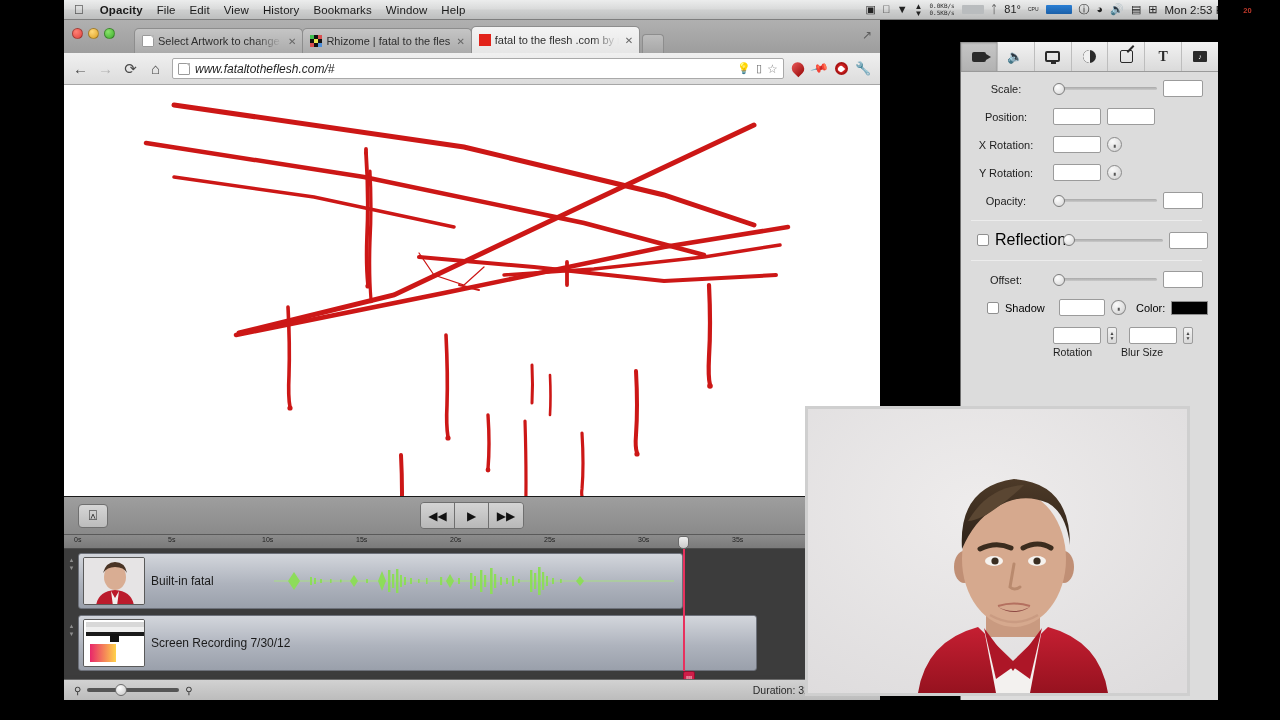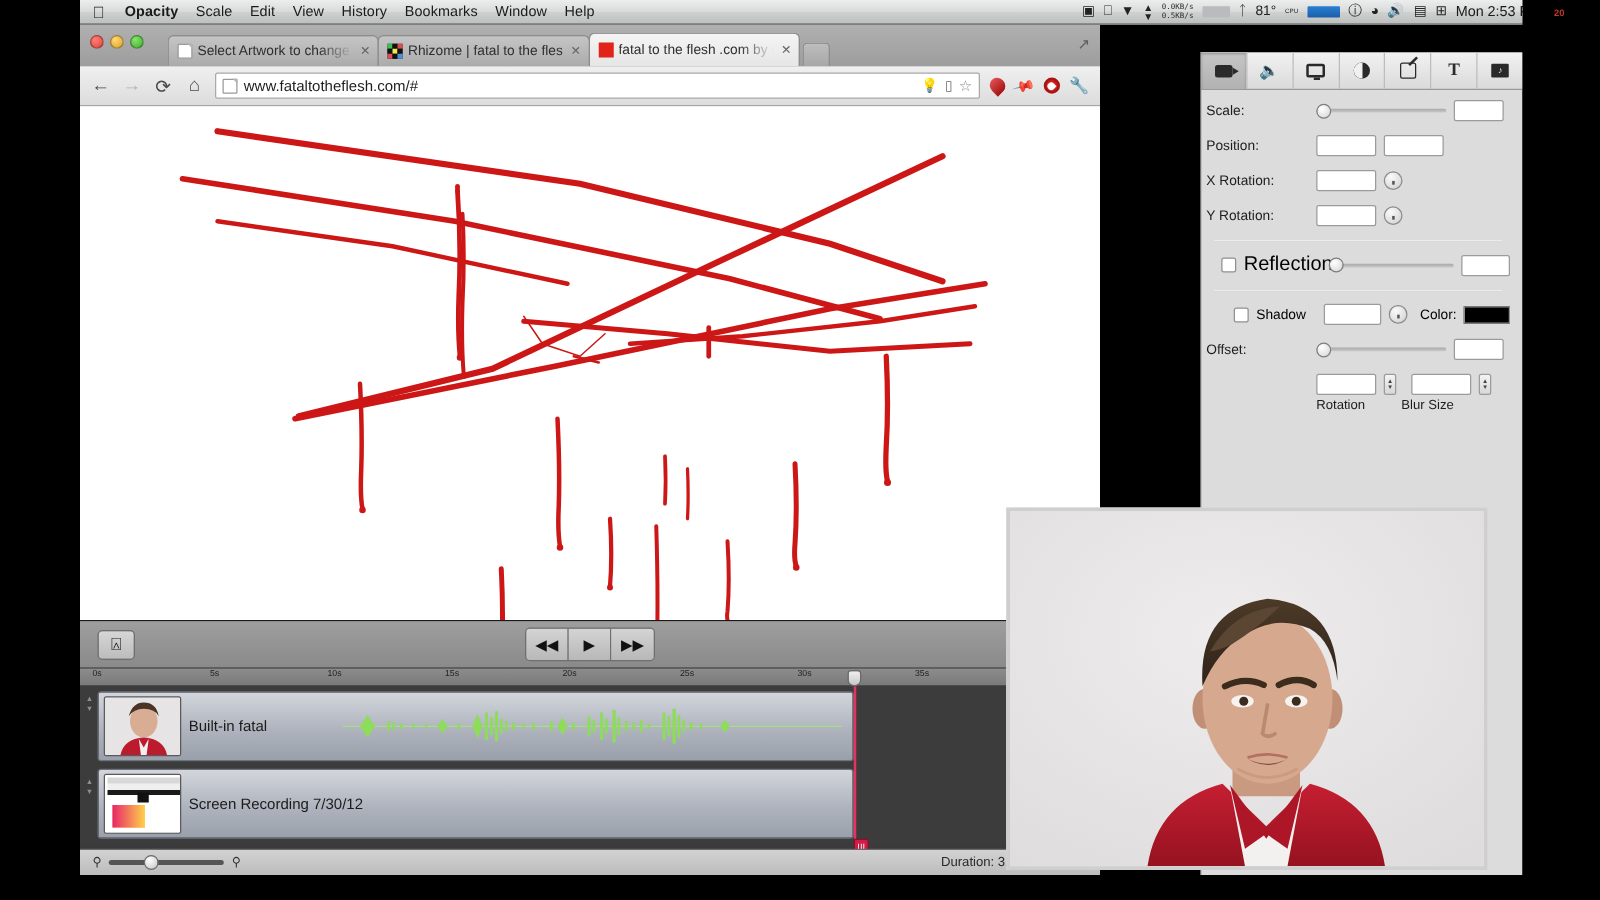"Scale" span.mb-item { text: Scale -> File }
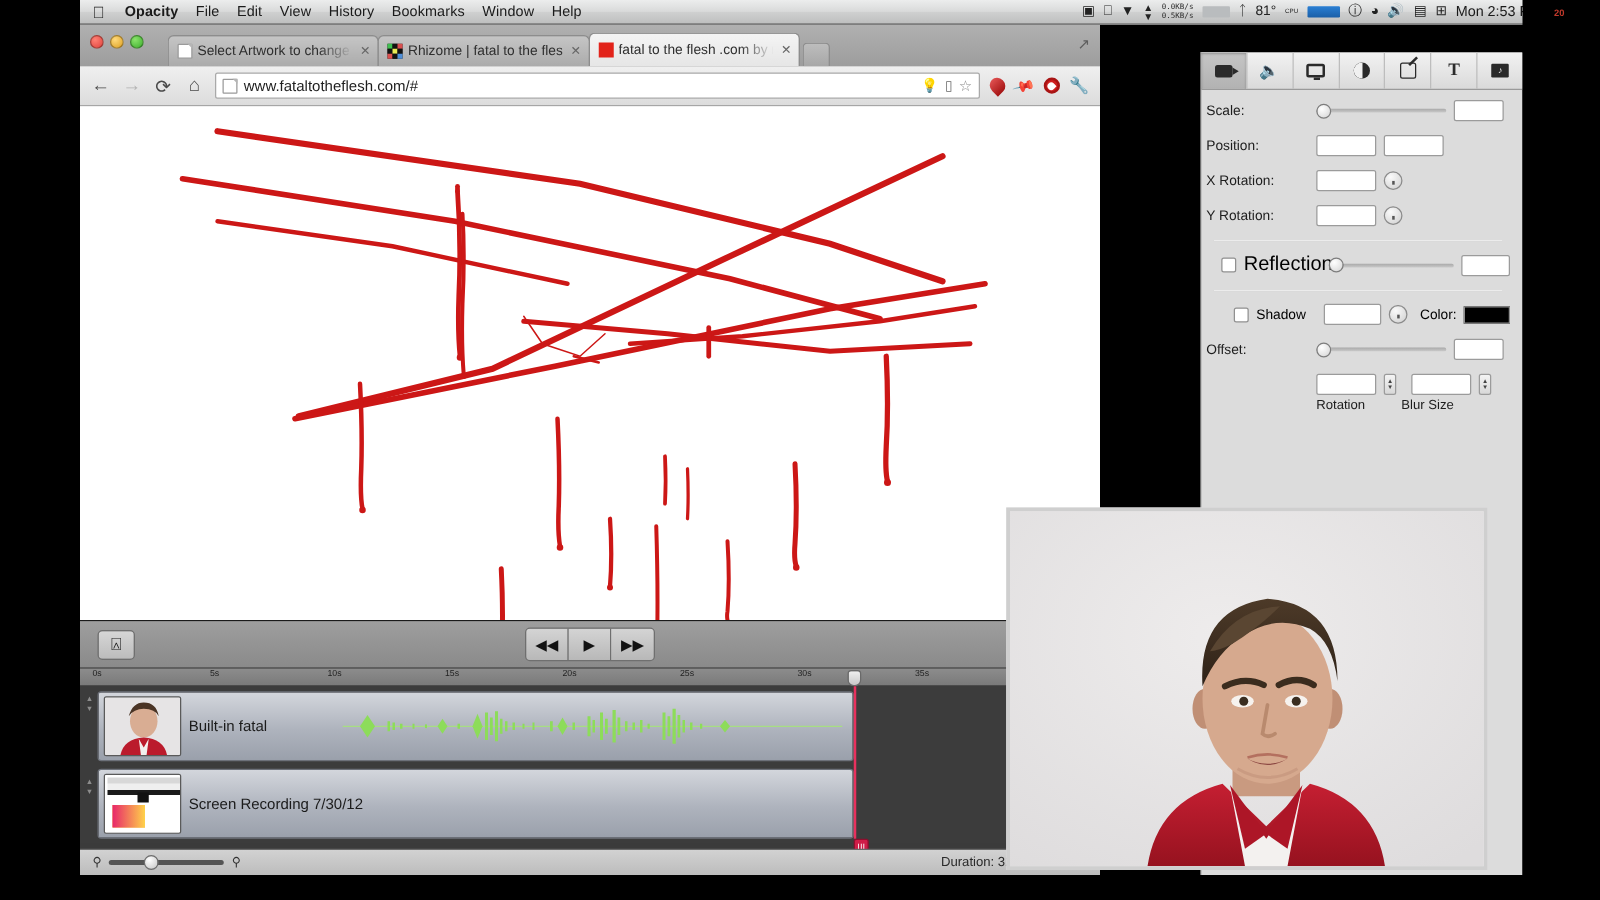"www.fataltotheflesh.com/#" .omni-url { font-style: none -> italic }
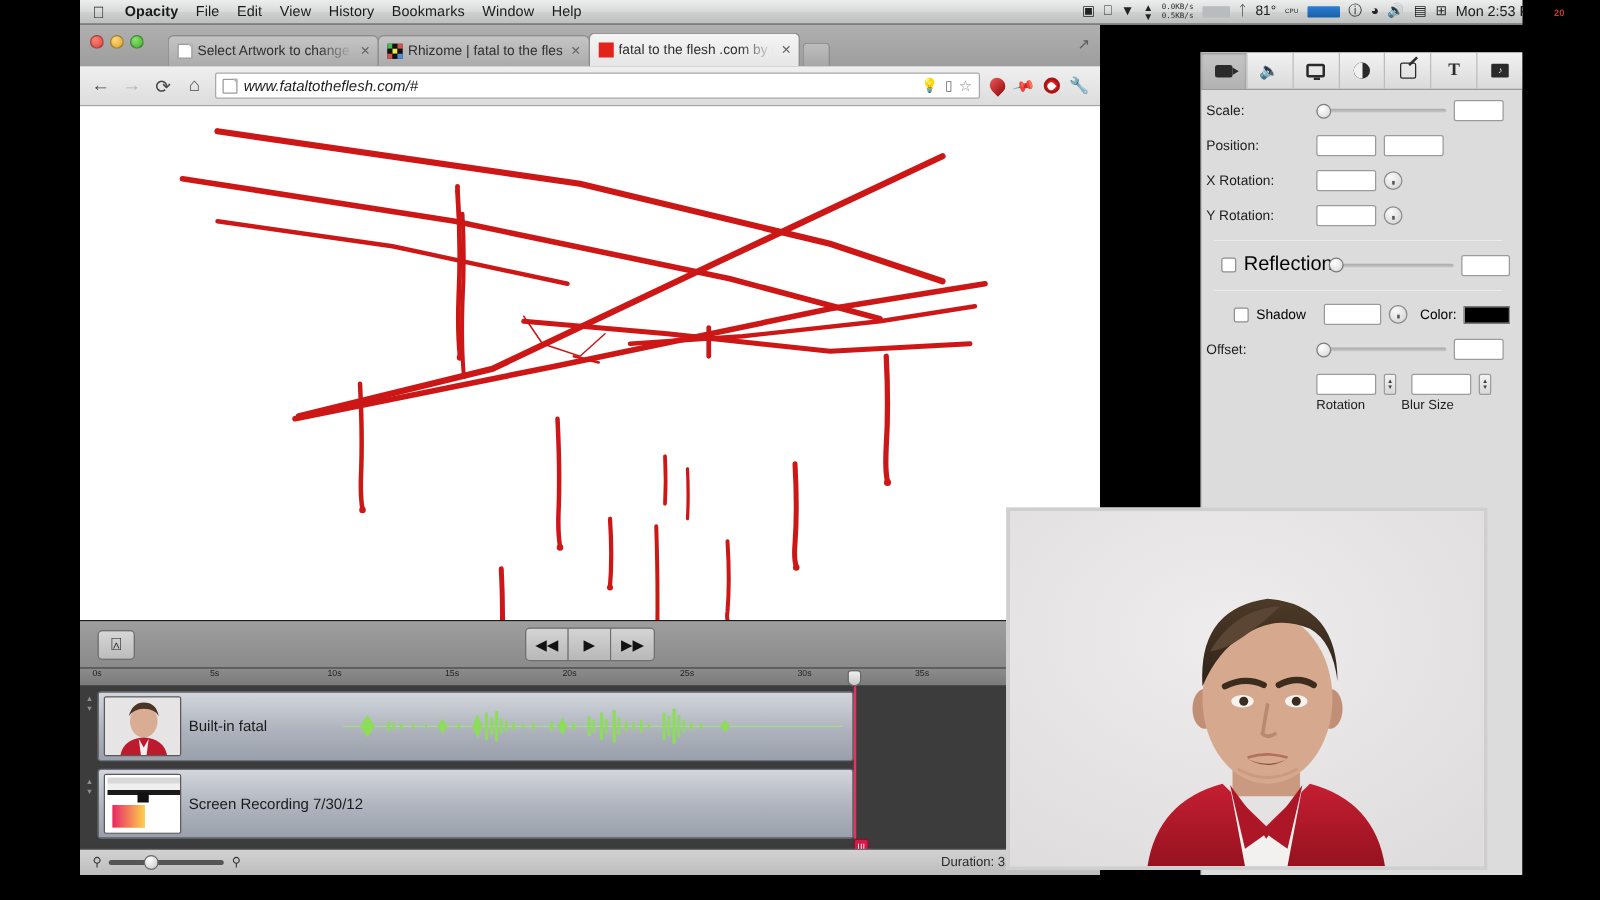"Scale:" .plabel { text-align: left -> center }
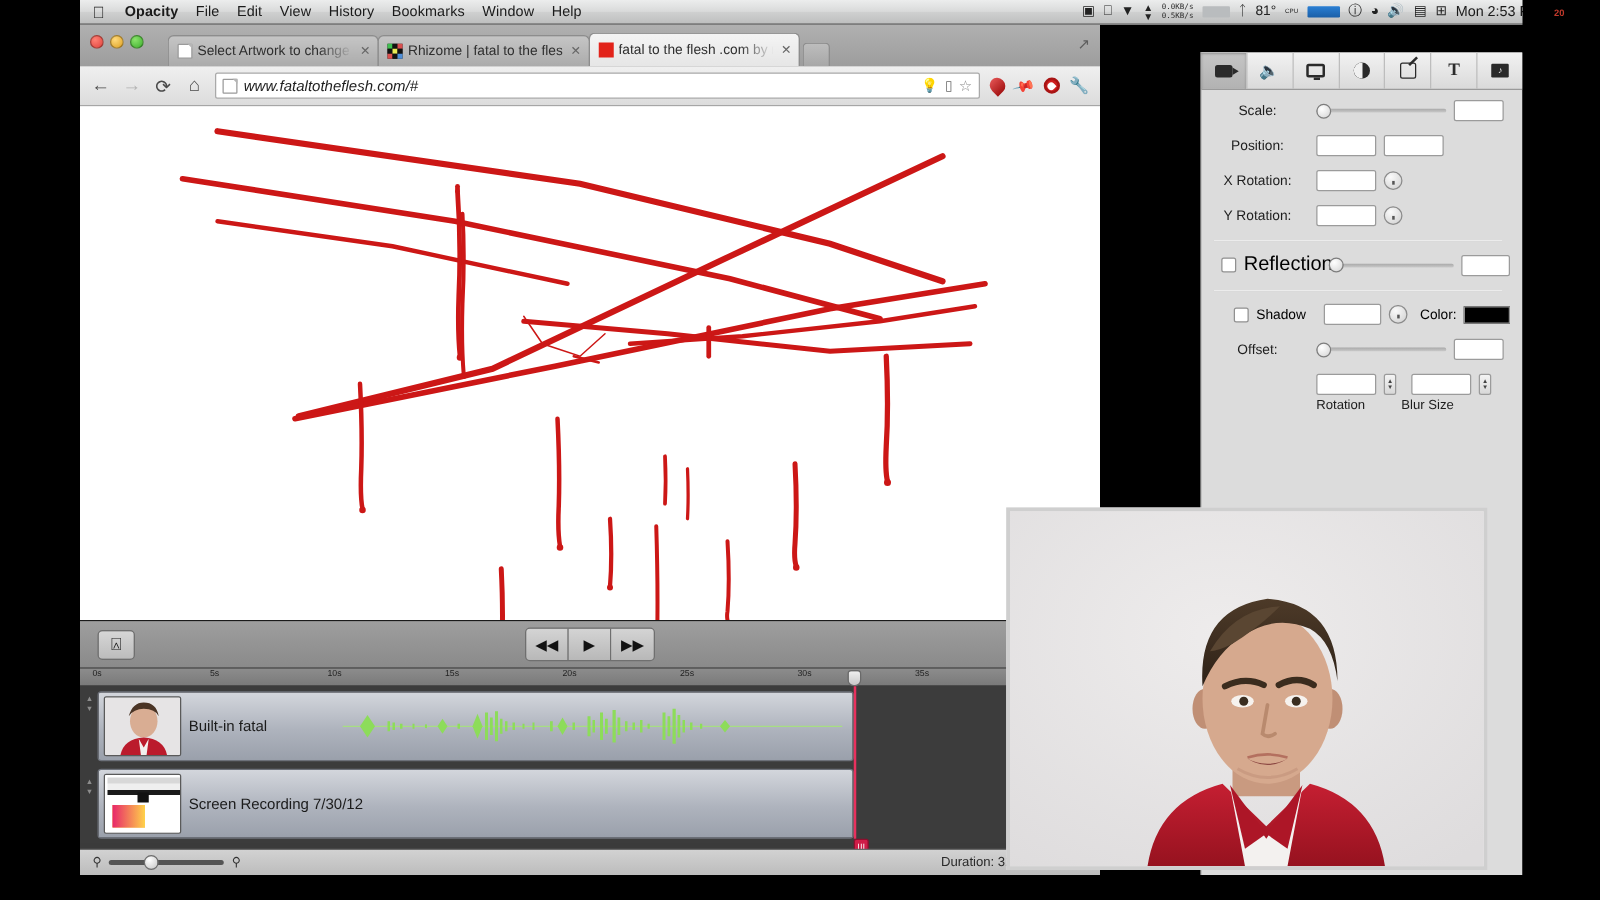"Opacity:" div.prow { html: none -> <div> <span>Opacity:</span> <span> <span></span> <span></span> </span> <span></span> </div> }
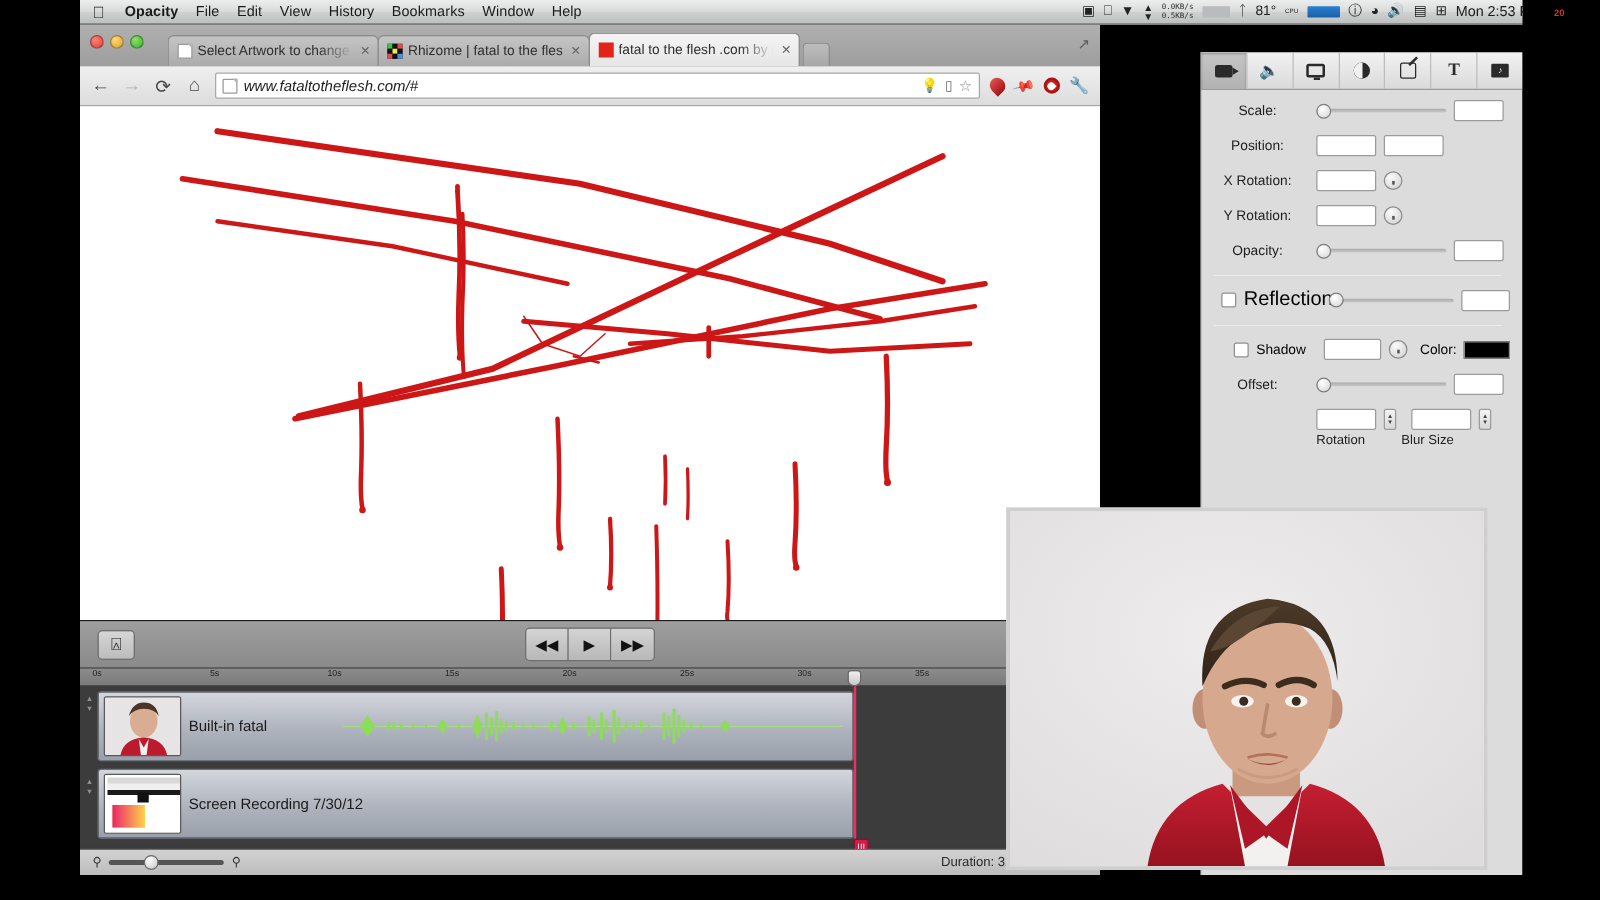"Shadow" div.prow { order: before "Offset:" -> after "Offset:" }
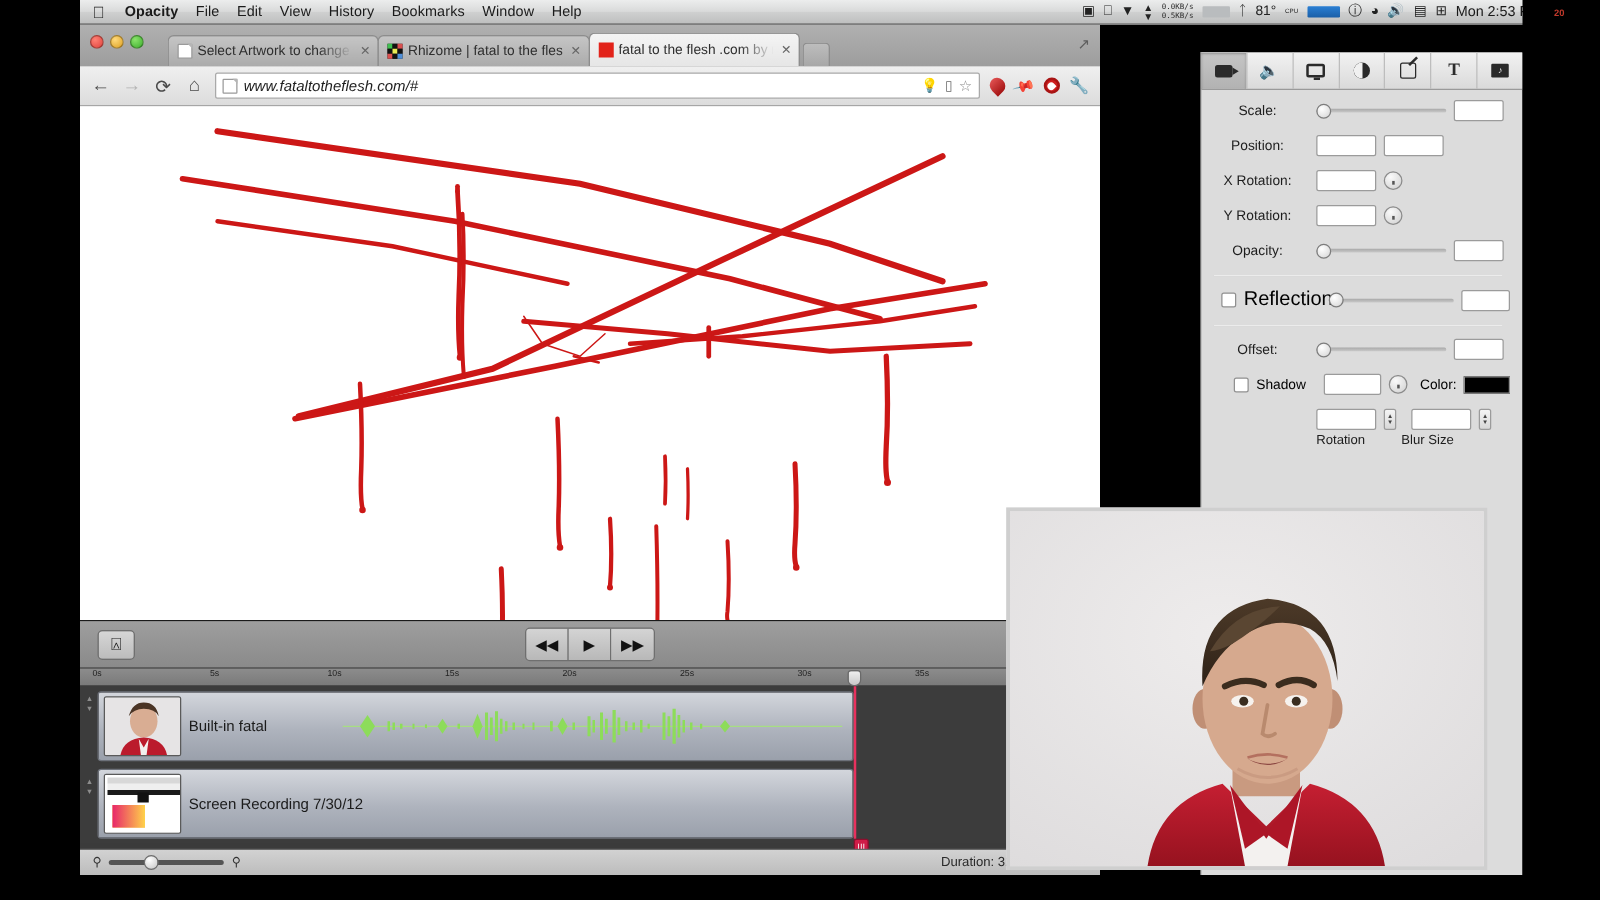"Screen Recording 7/30/12" div.clip { width: 605px -> 679px }
